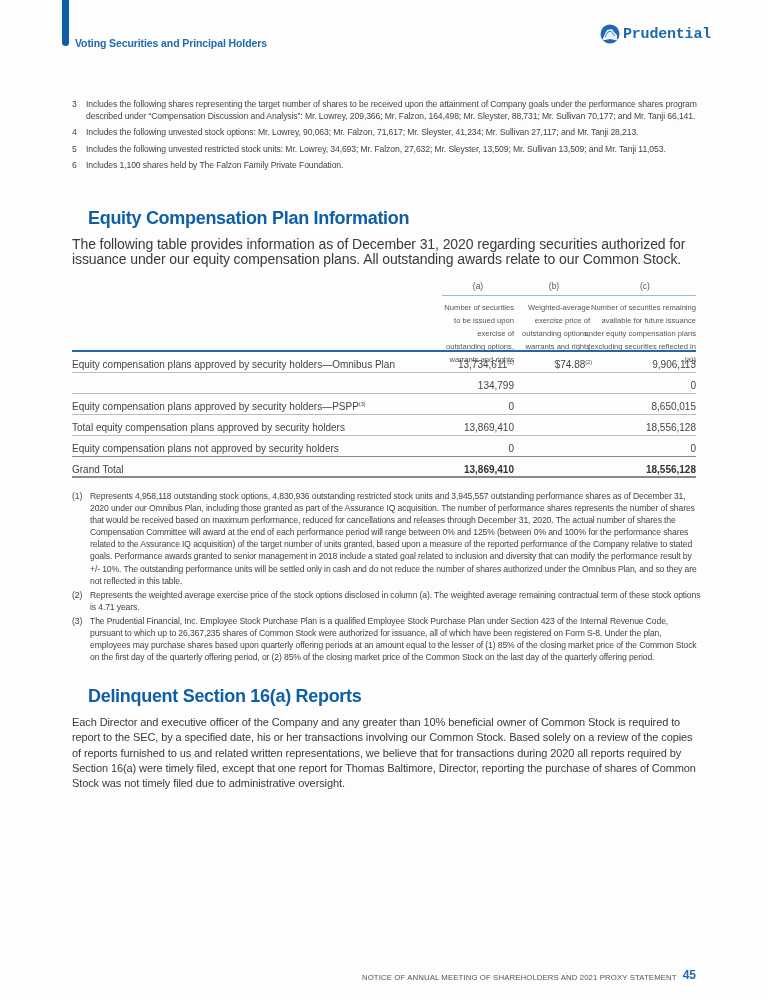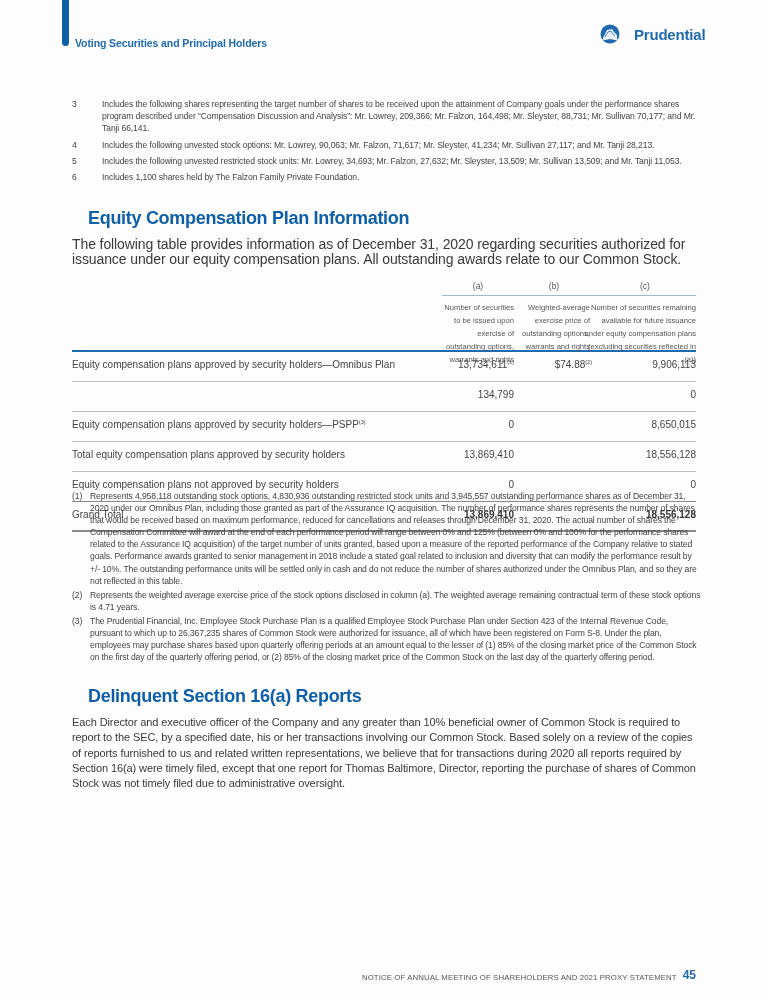"Prudential" .logo-text { font-family: Liberation Sans, sans-serif -> Liberation Mono, monospace; margin-left: 14px -> 3px }
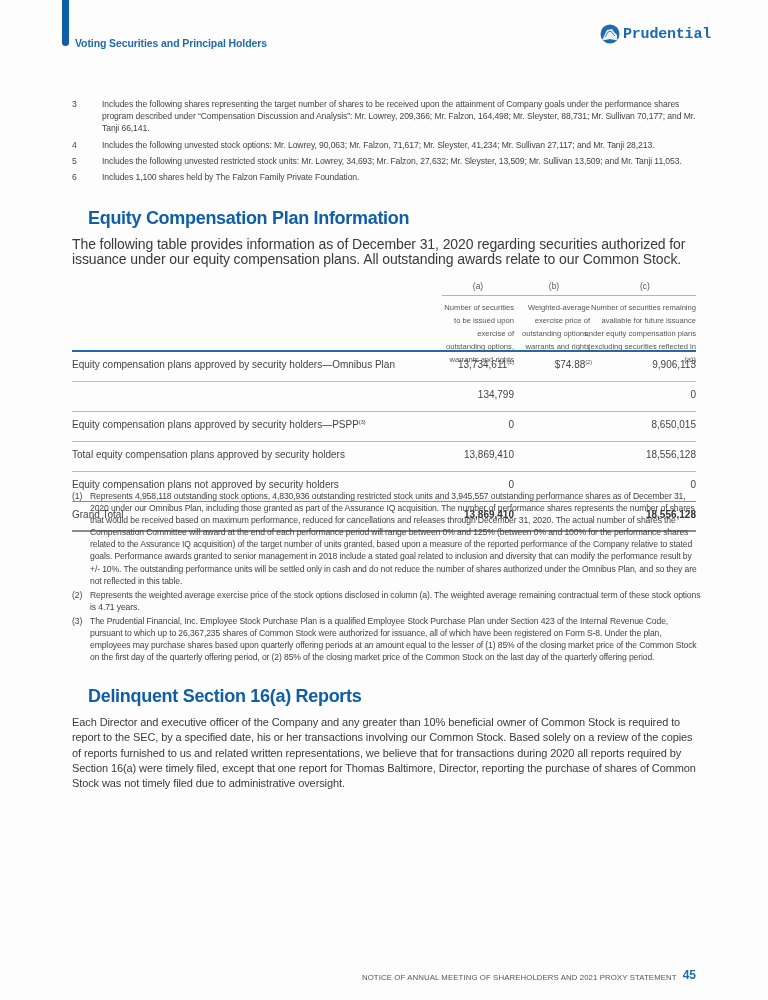"Includes the following shares" .note-text { margin-left: 16px -> none }
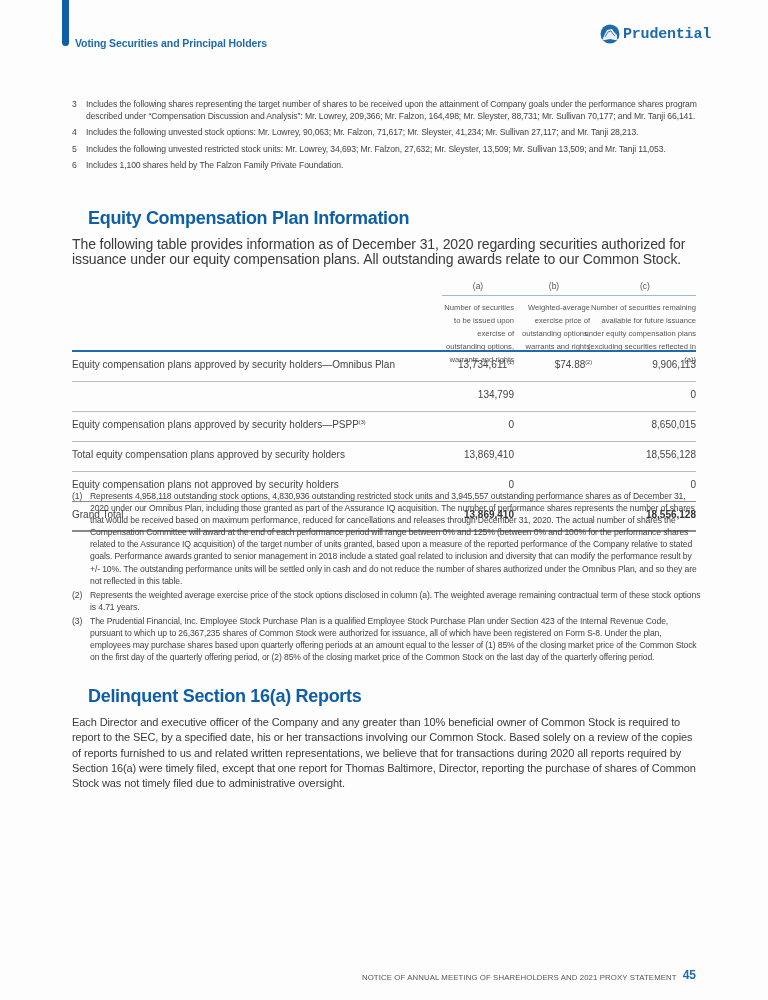"Equity compensation plans approved by" .trow { height: 30px -> 21px }
